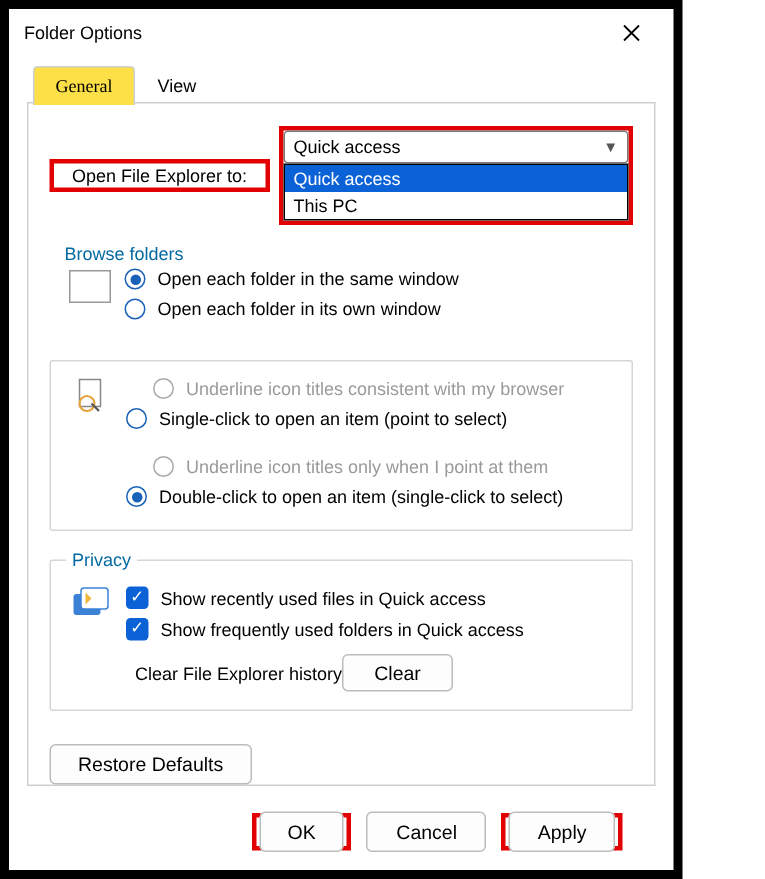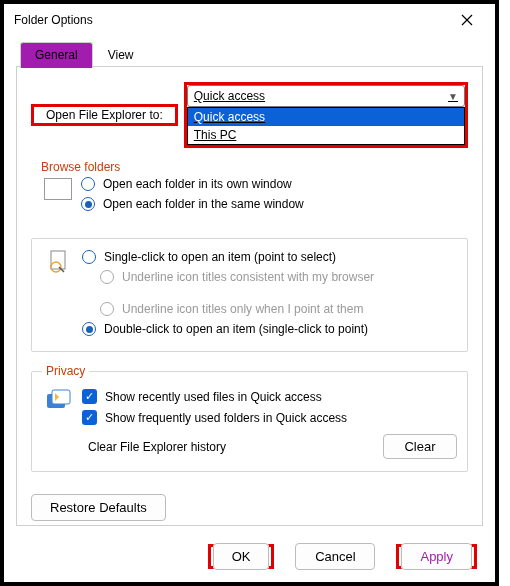"Folder Options" .dialog { border: 4px solid #000000 -> 6px solid #000000; width: 499px -> 455px }
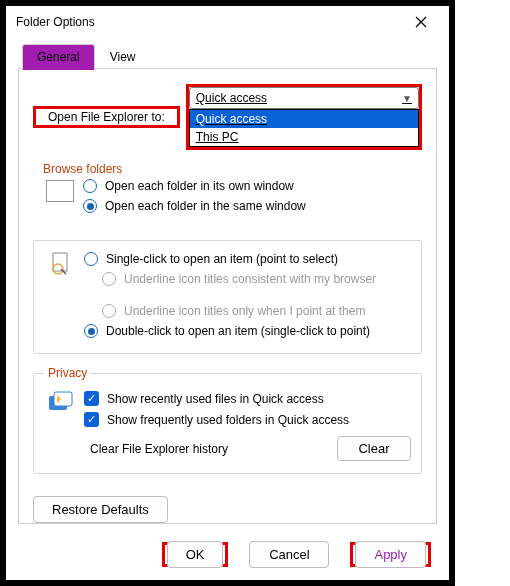"General" .tab.active { background: #a21caf -> #fde047; font-family: none -> Liberation Serif, serif }
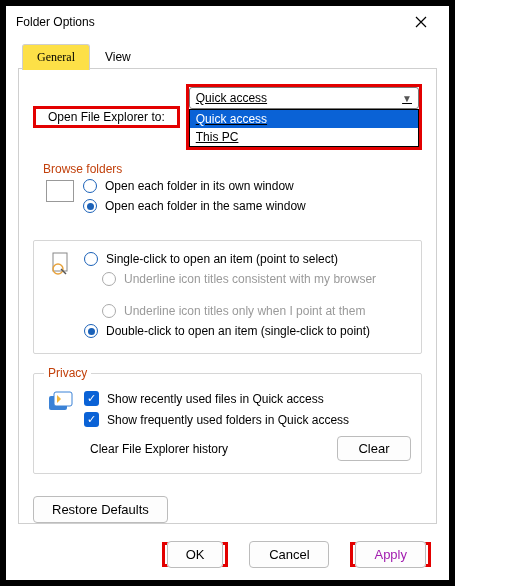"Quick access" .combo-wrap { text-decoration: underline -> none }
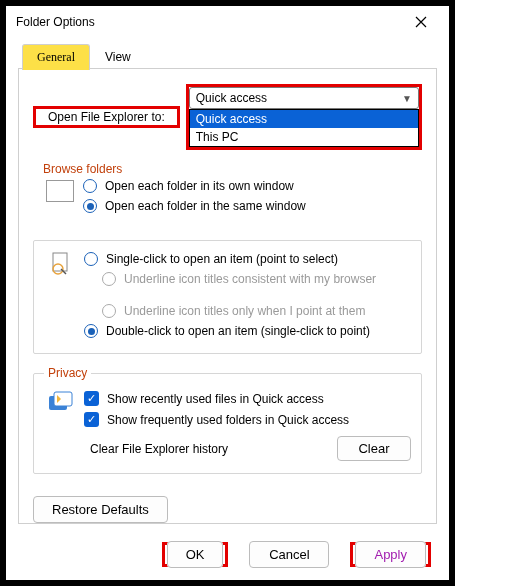"Browse folders" fieldset.group > legend { color: #c2410c -> #0369a1 }
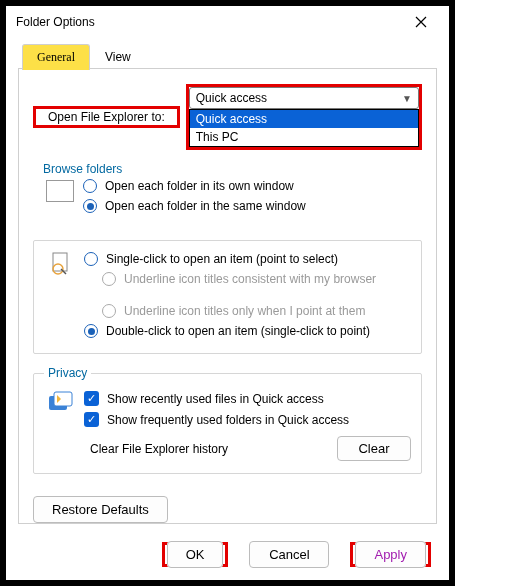"Open each folder in its" div.radio-row { order: before "Open each folder in the" -> after "Open each folder in the" }
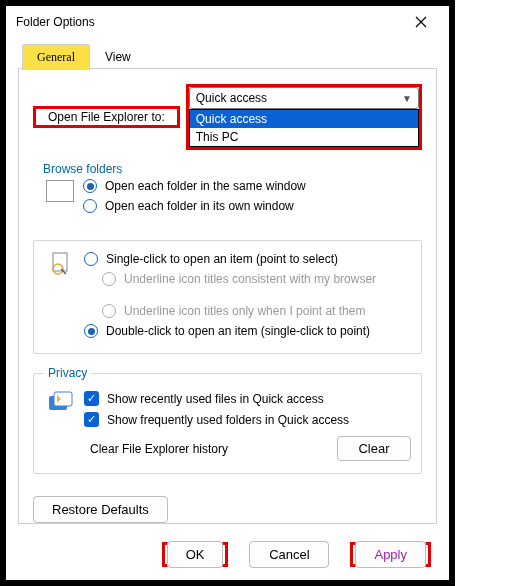"Single-click to open an item" div.radio-row { order: before "Underline icon titles consistent with" -> after "Underline icon titles consistent with" }
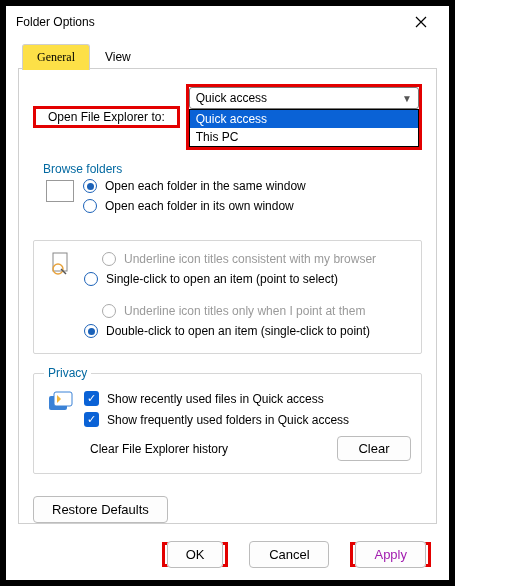"Double-click to open an item" span { text: point -> select }
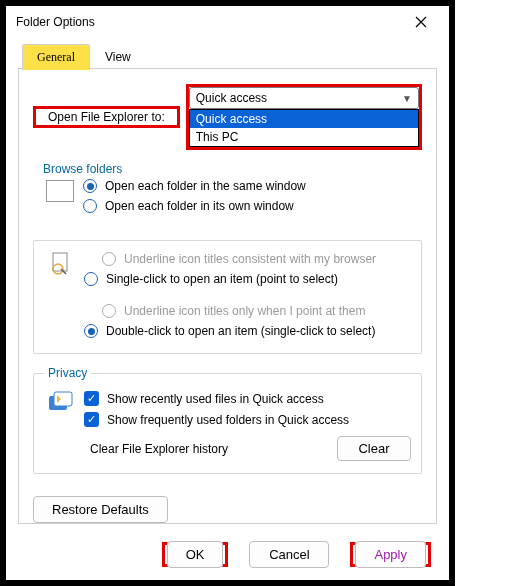"Clear File Explorer history" .priv-clear { justify-content: space-between -> flex-start }
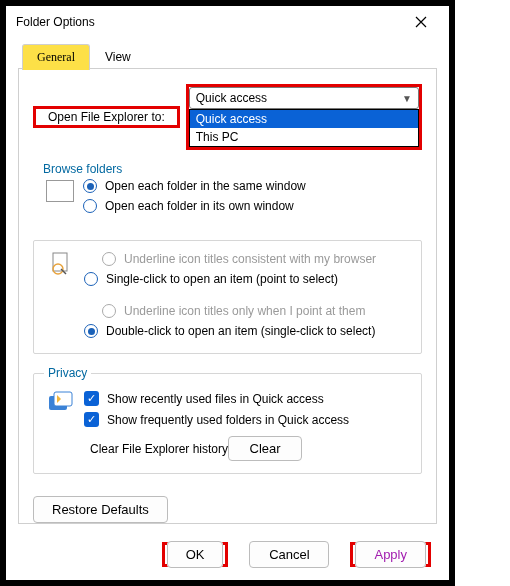"OK" .footer { gap: 21px -> 10px; padding-right: 18px -> 34px }
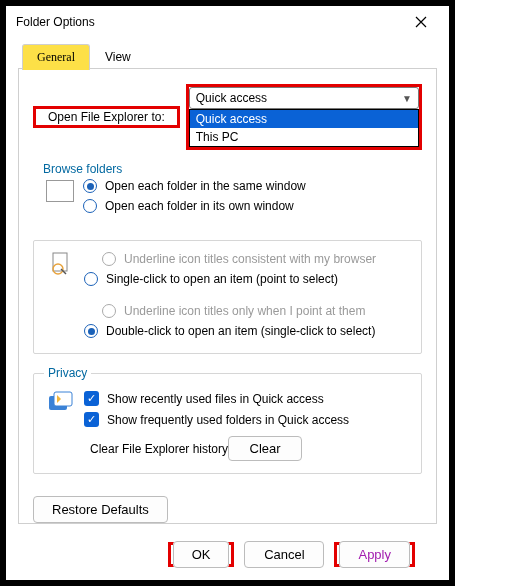"Apply" .btn.disabled { color: #a21caf -> #000000 }
